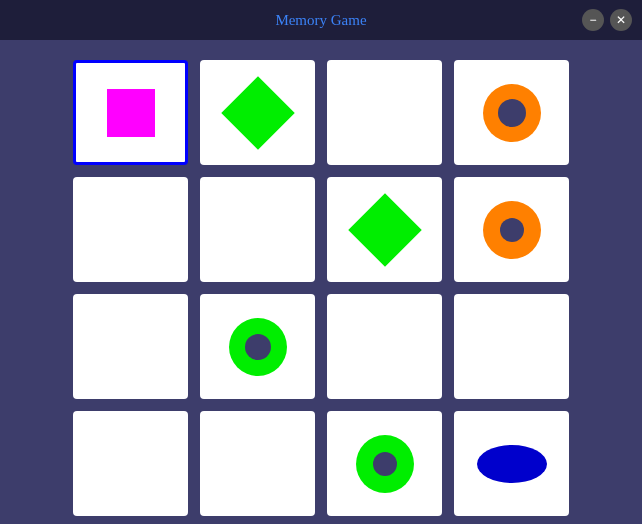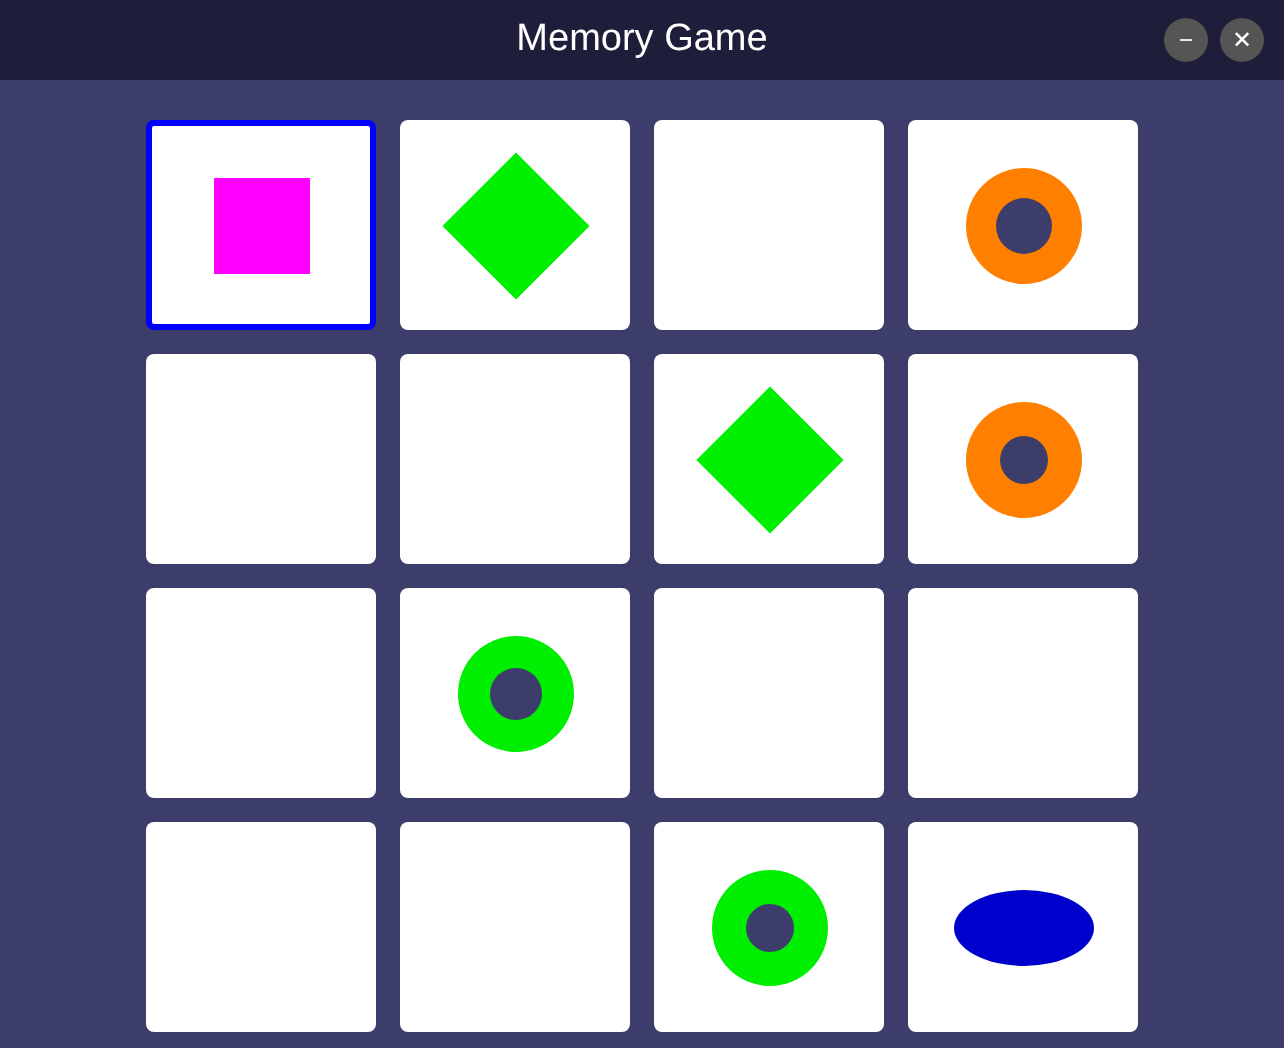"Memory Game" .title-bar-title { color: #ffffff -> #3b82f6; font-family: none -> Liberation Serif, serif; font-size: 19px -> 15px }
